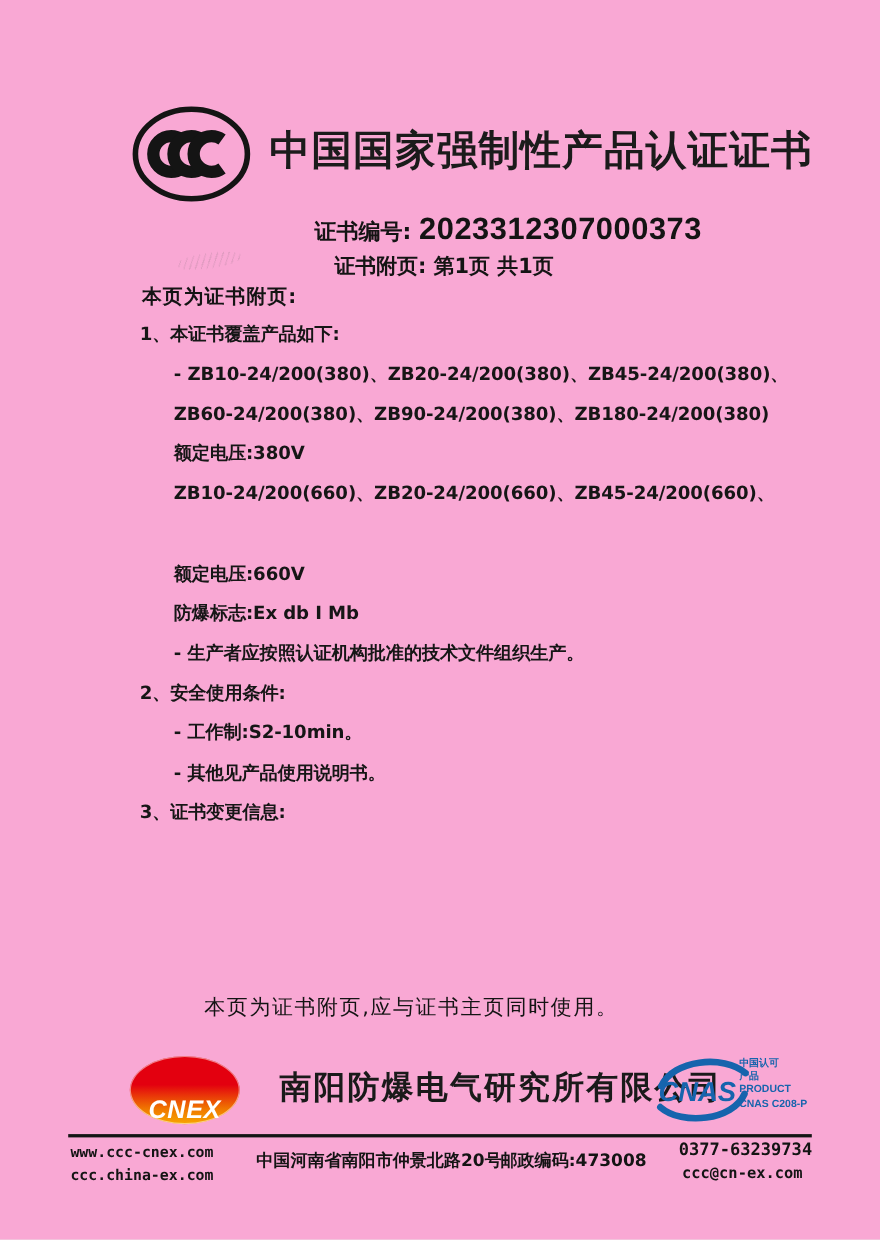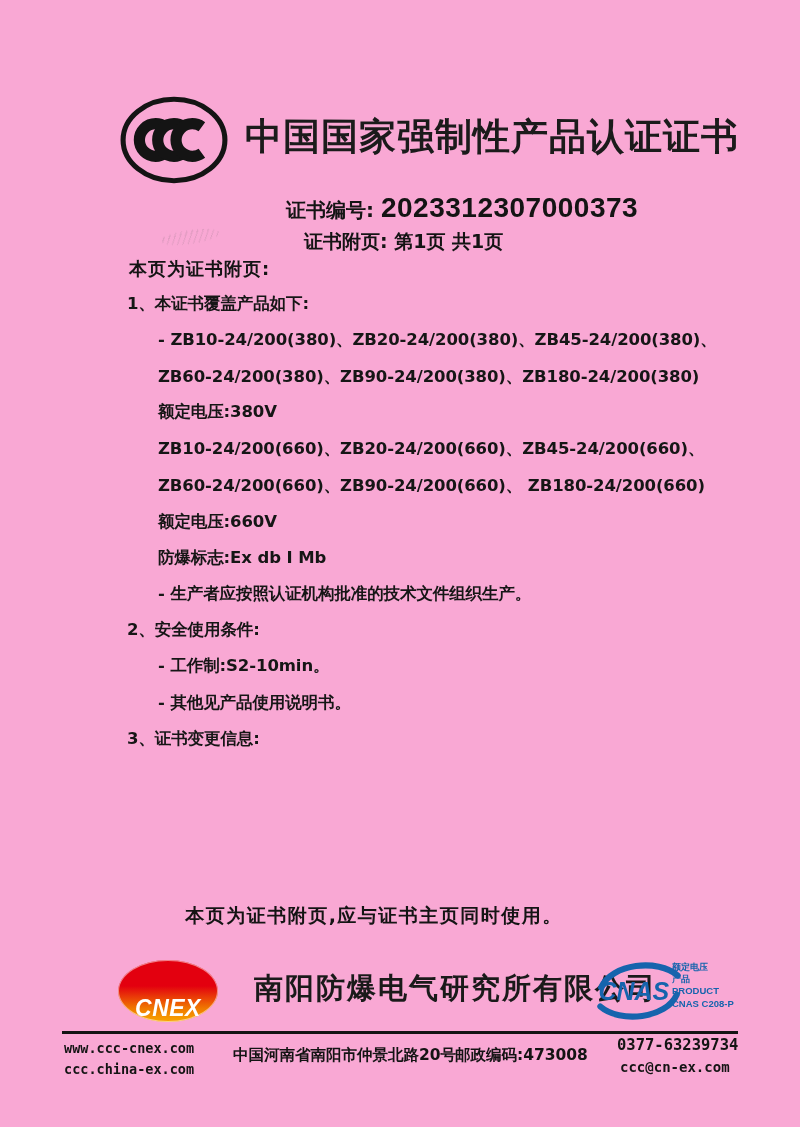"ZB60-24/200(660)、ZB90-24/200(660)、" div.bl { html: <div>ZB60-24/200(660)、ZB90-24/200(660)、 ZB180-24/200(660)</div> -> none }
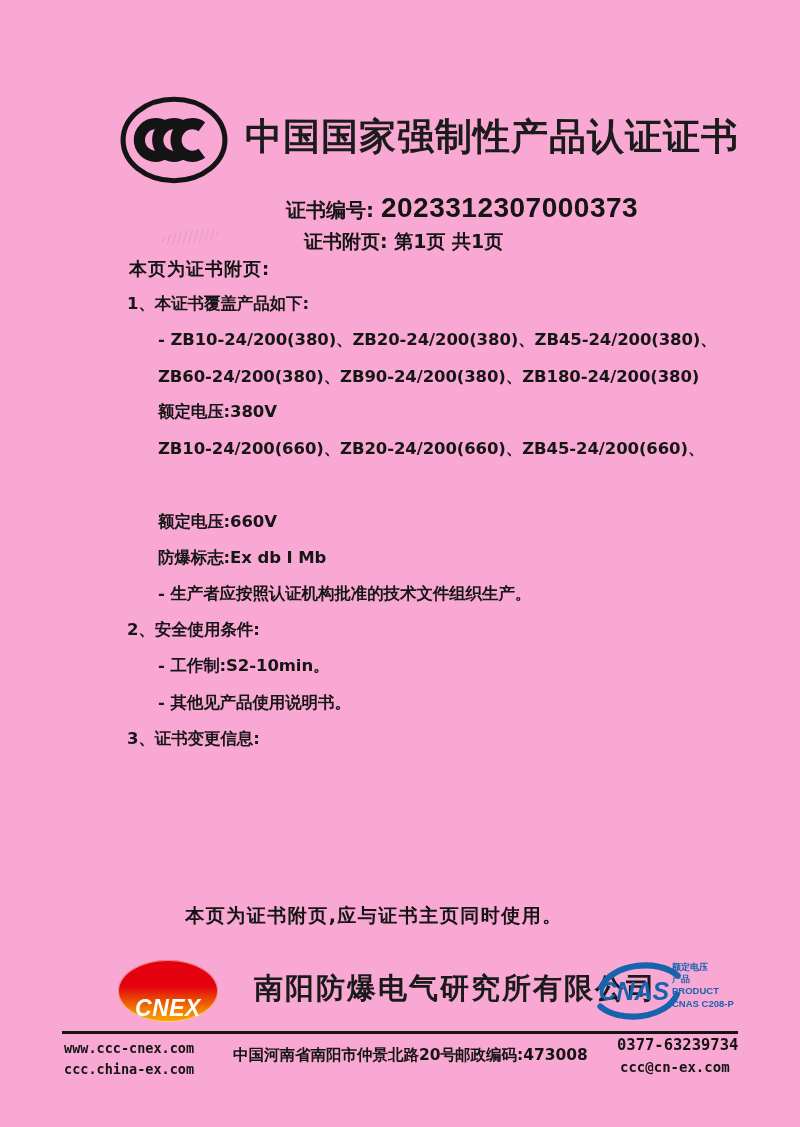"本页为证书附页,应与证书主页同时使用。" .footer-note { font-weight: 700 -> 400 }
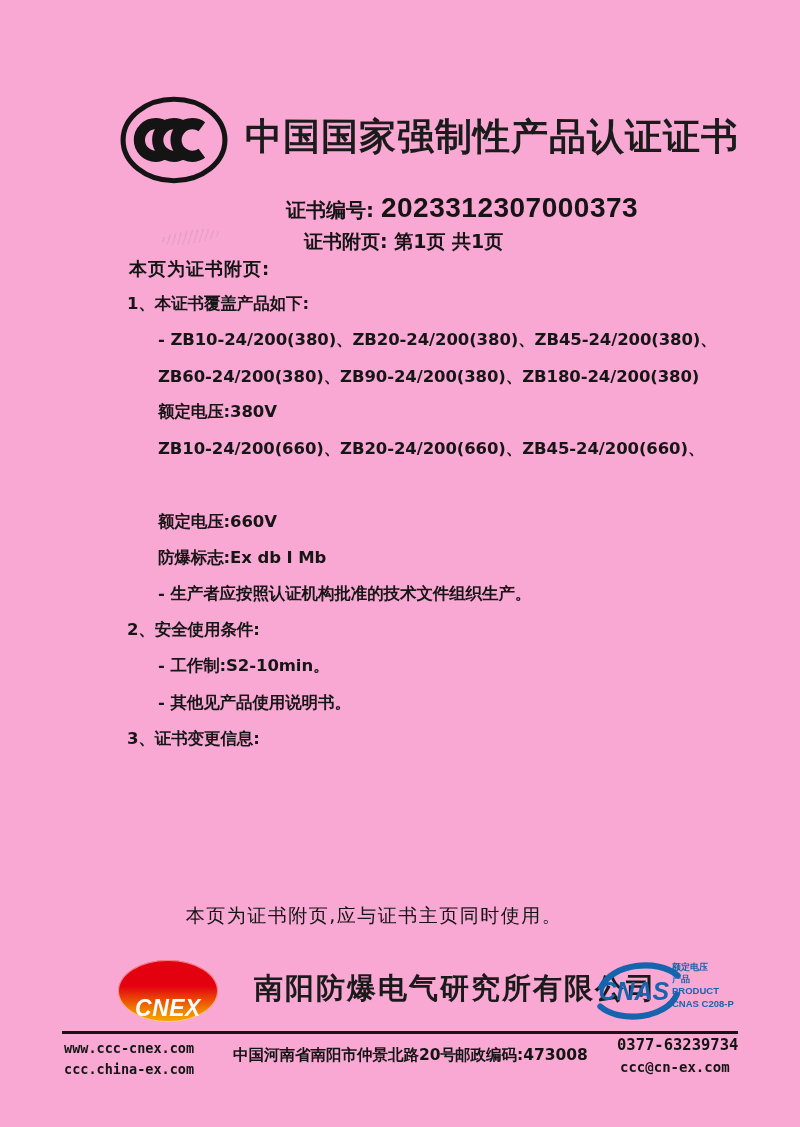"额定电压" div.c-cn { text: 额定电压 -> 中国认可 }
